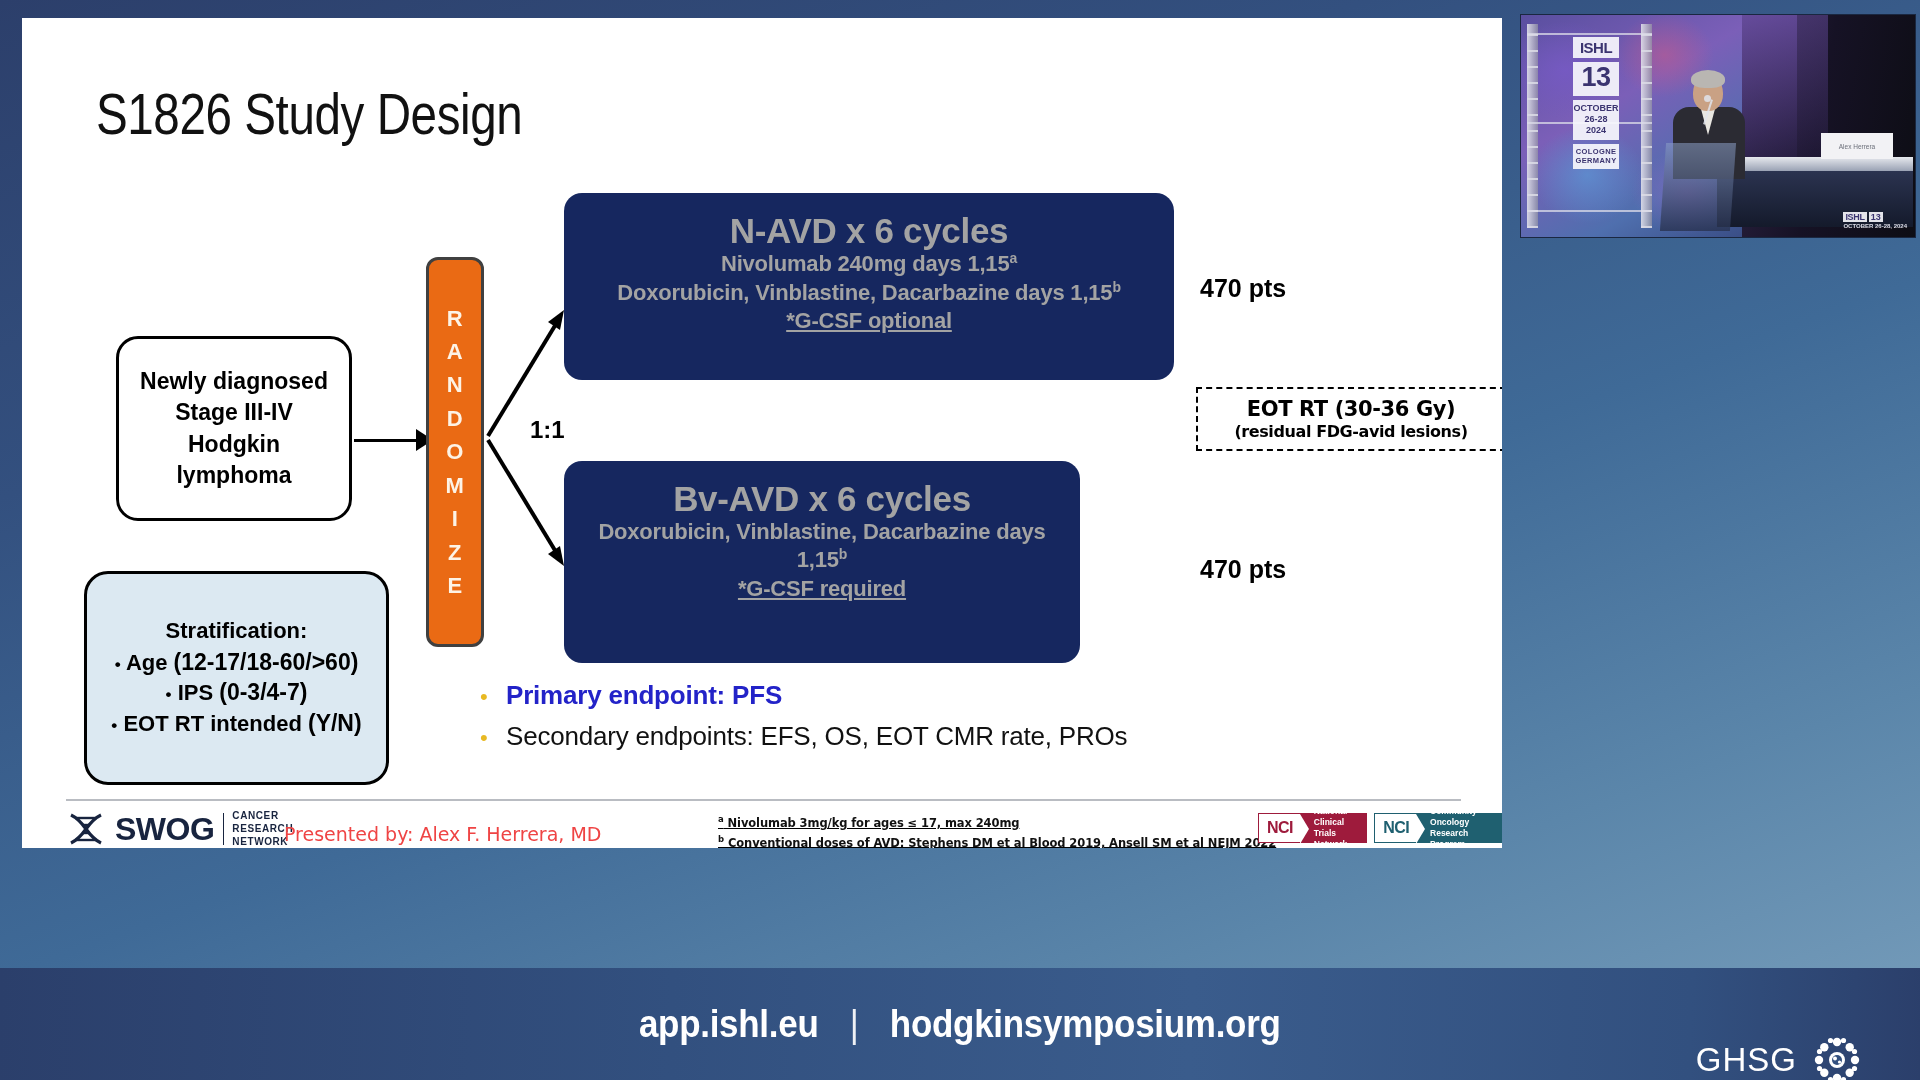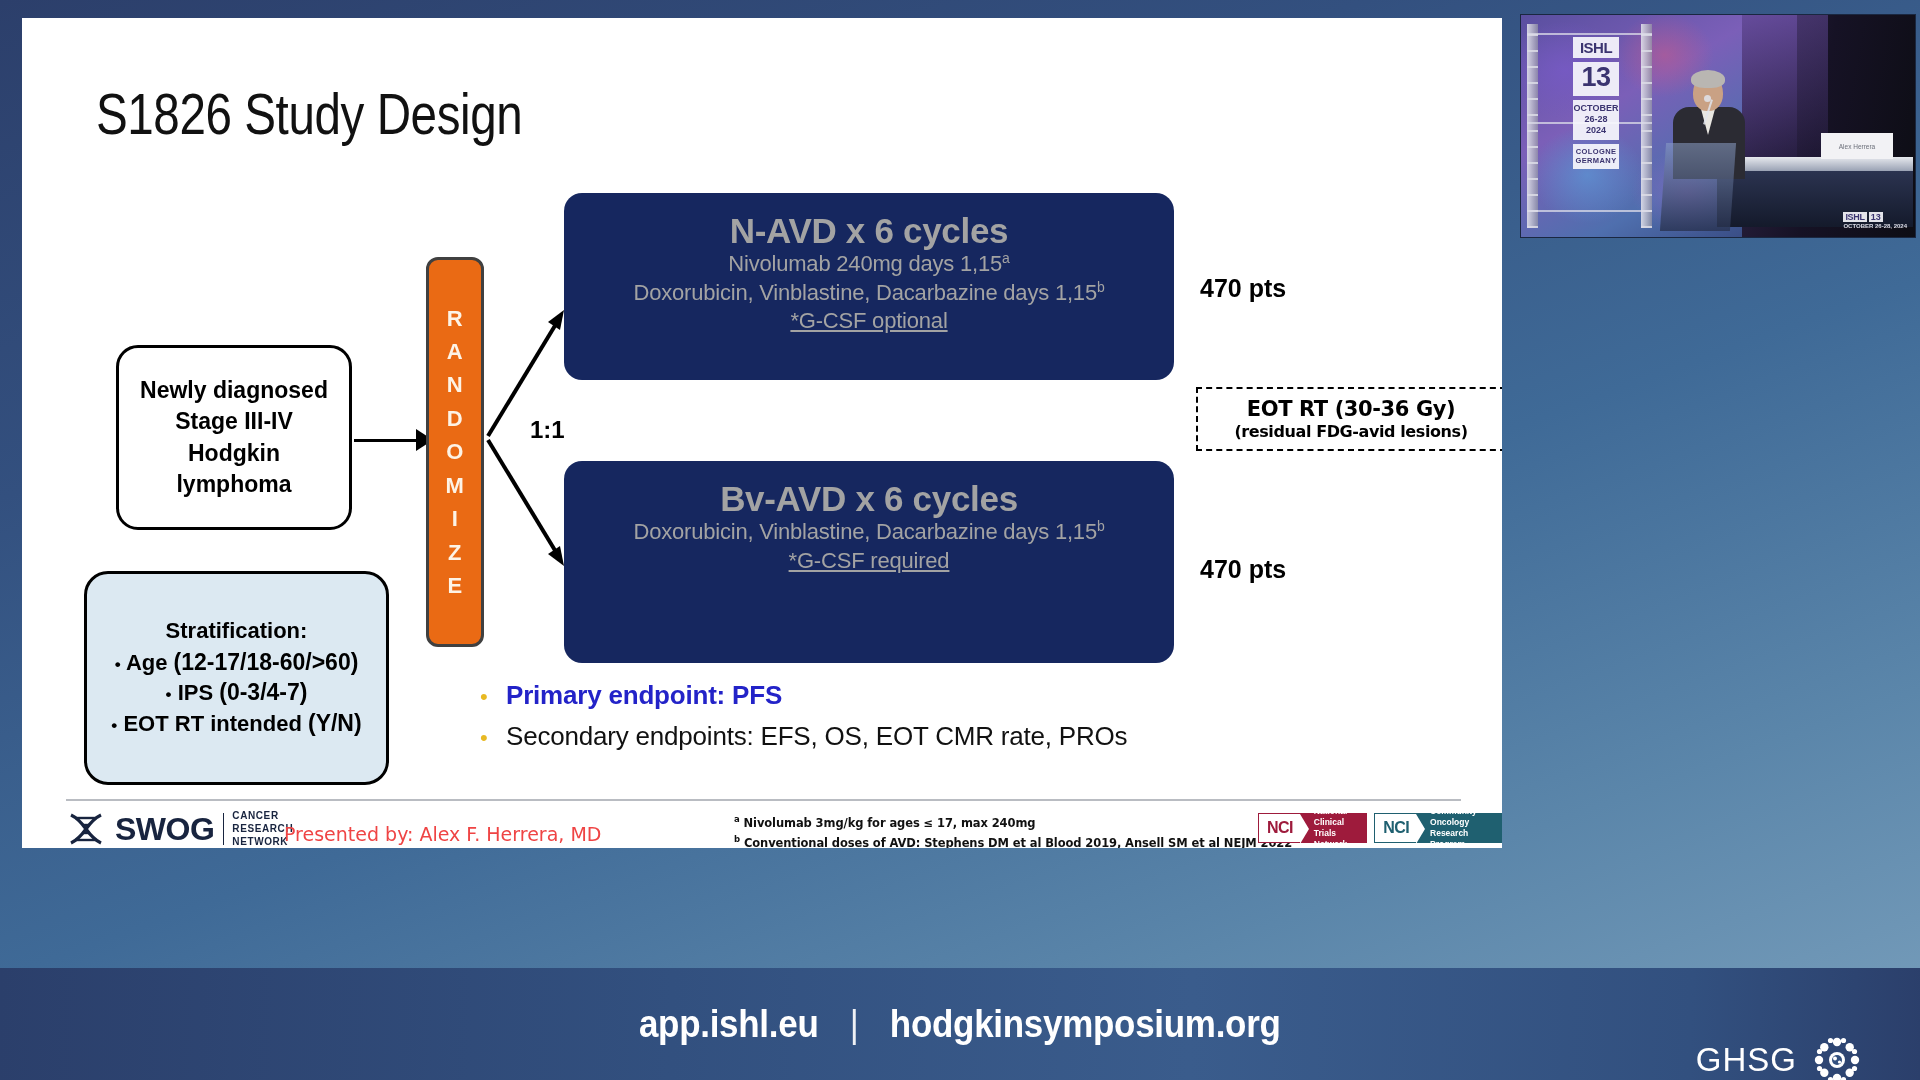"Nivolumab 240mg days 1,15a" .tx-line { font-weight: normal -> bold }
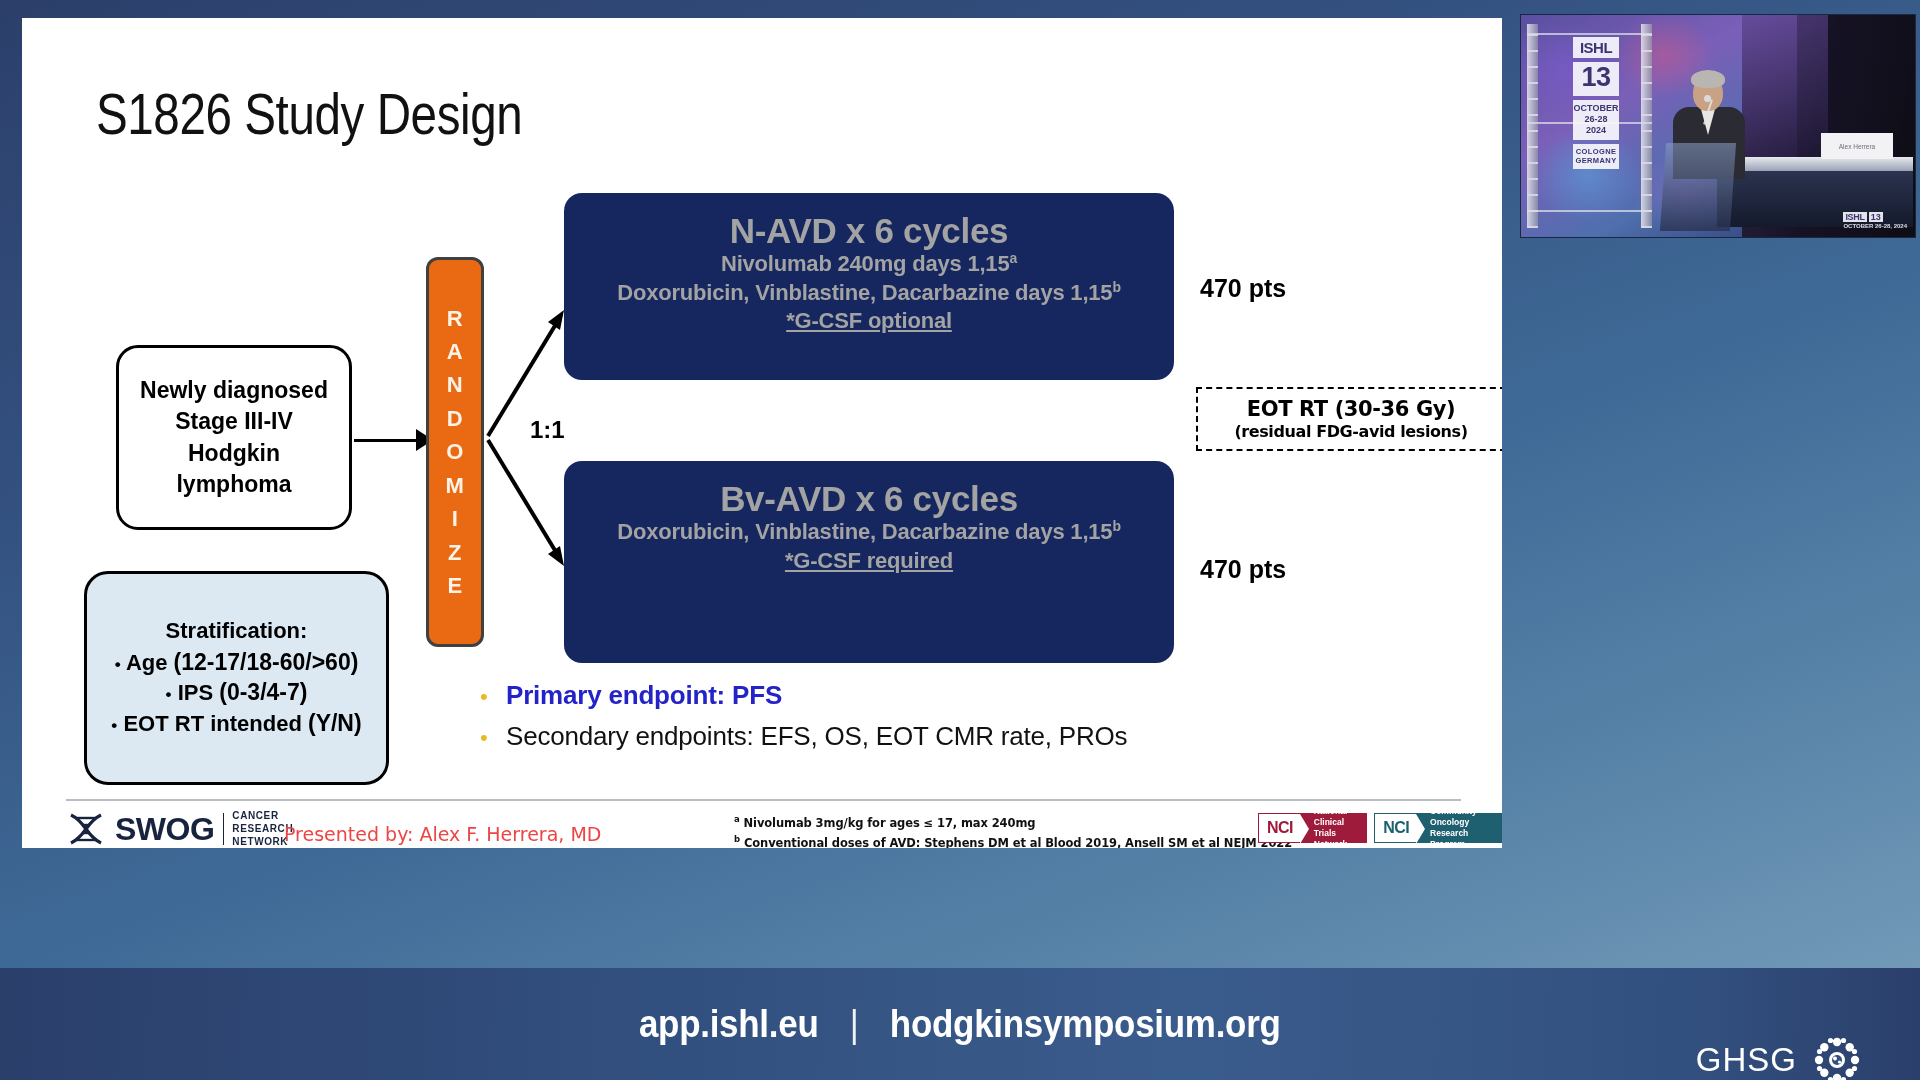"Newly diagnosed" #entry-box { margin-top: 9px -> none }
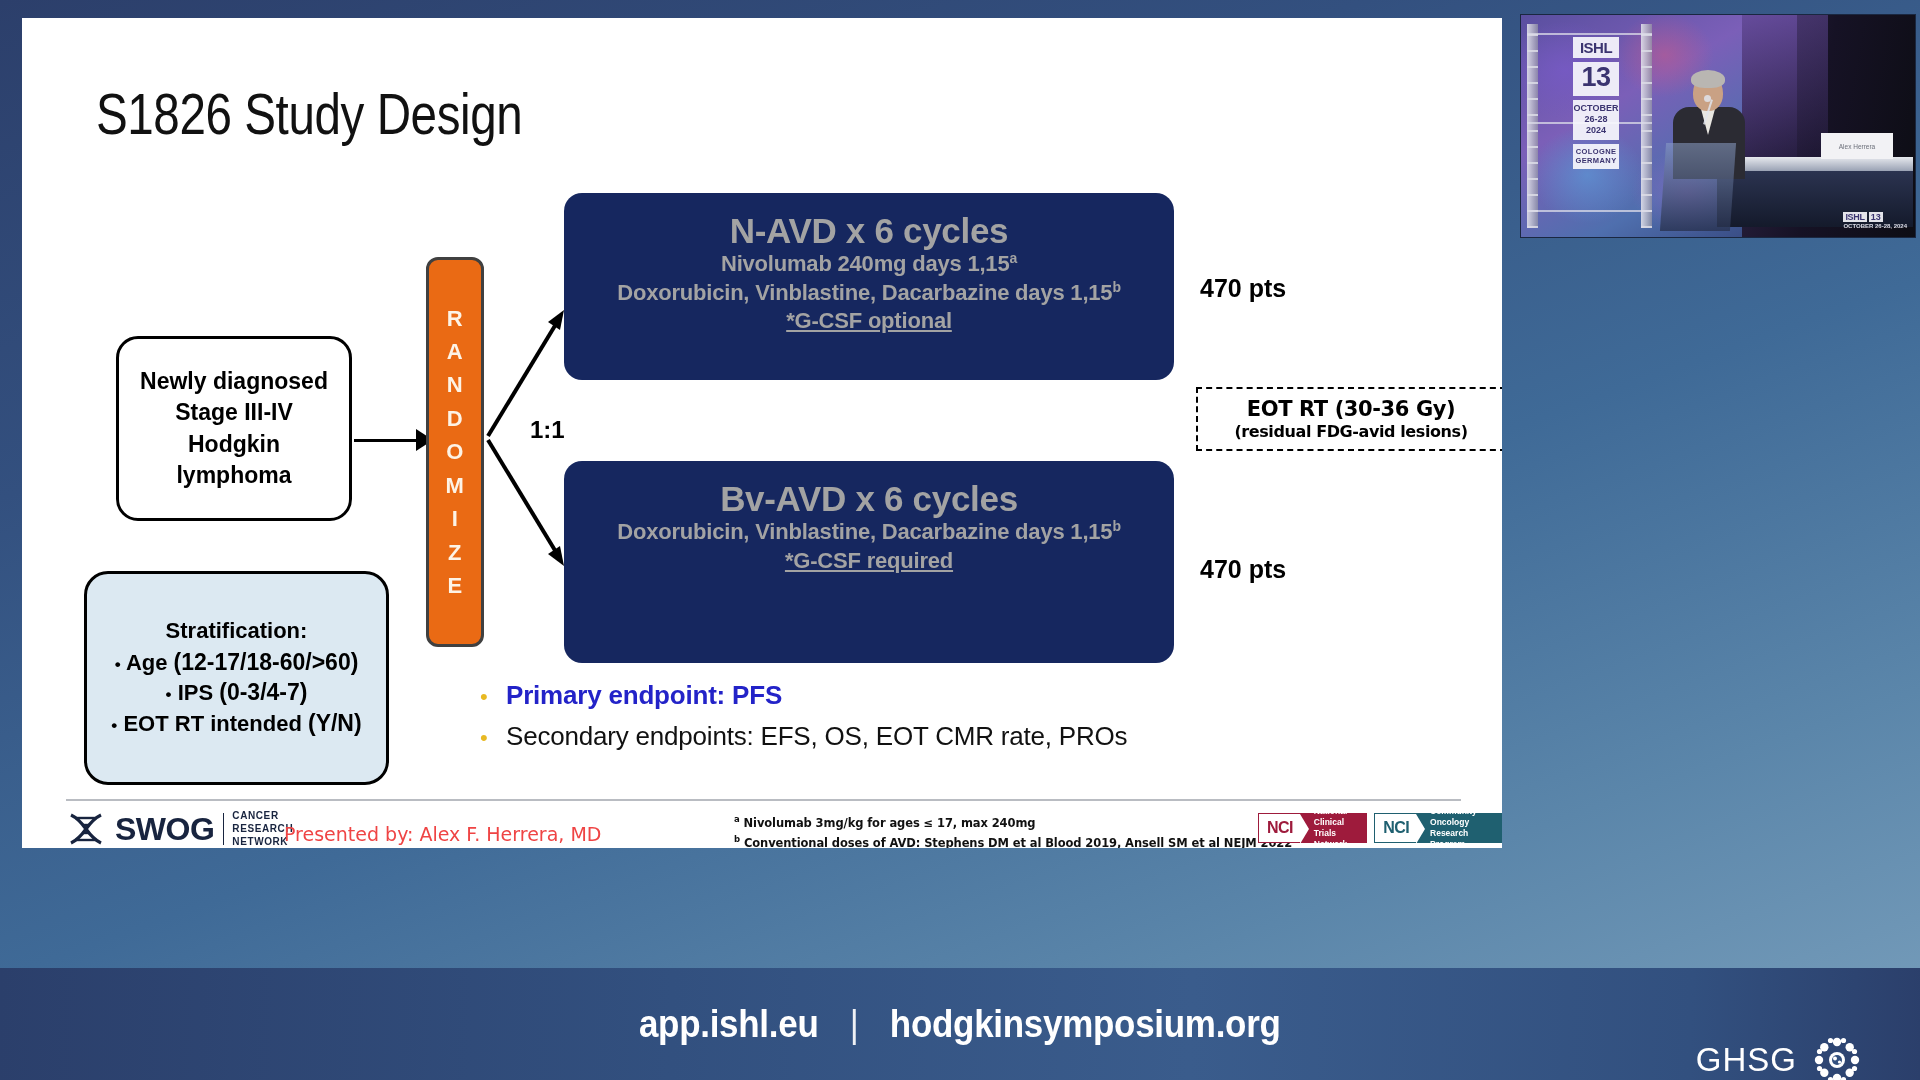"Bv-AVD x 6 cycles" #tx-box-2 { width: 610px -> 516px }
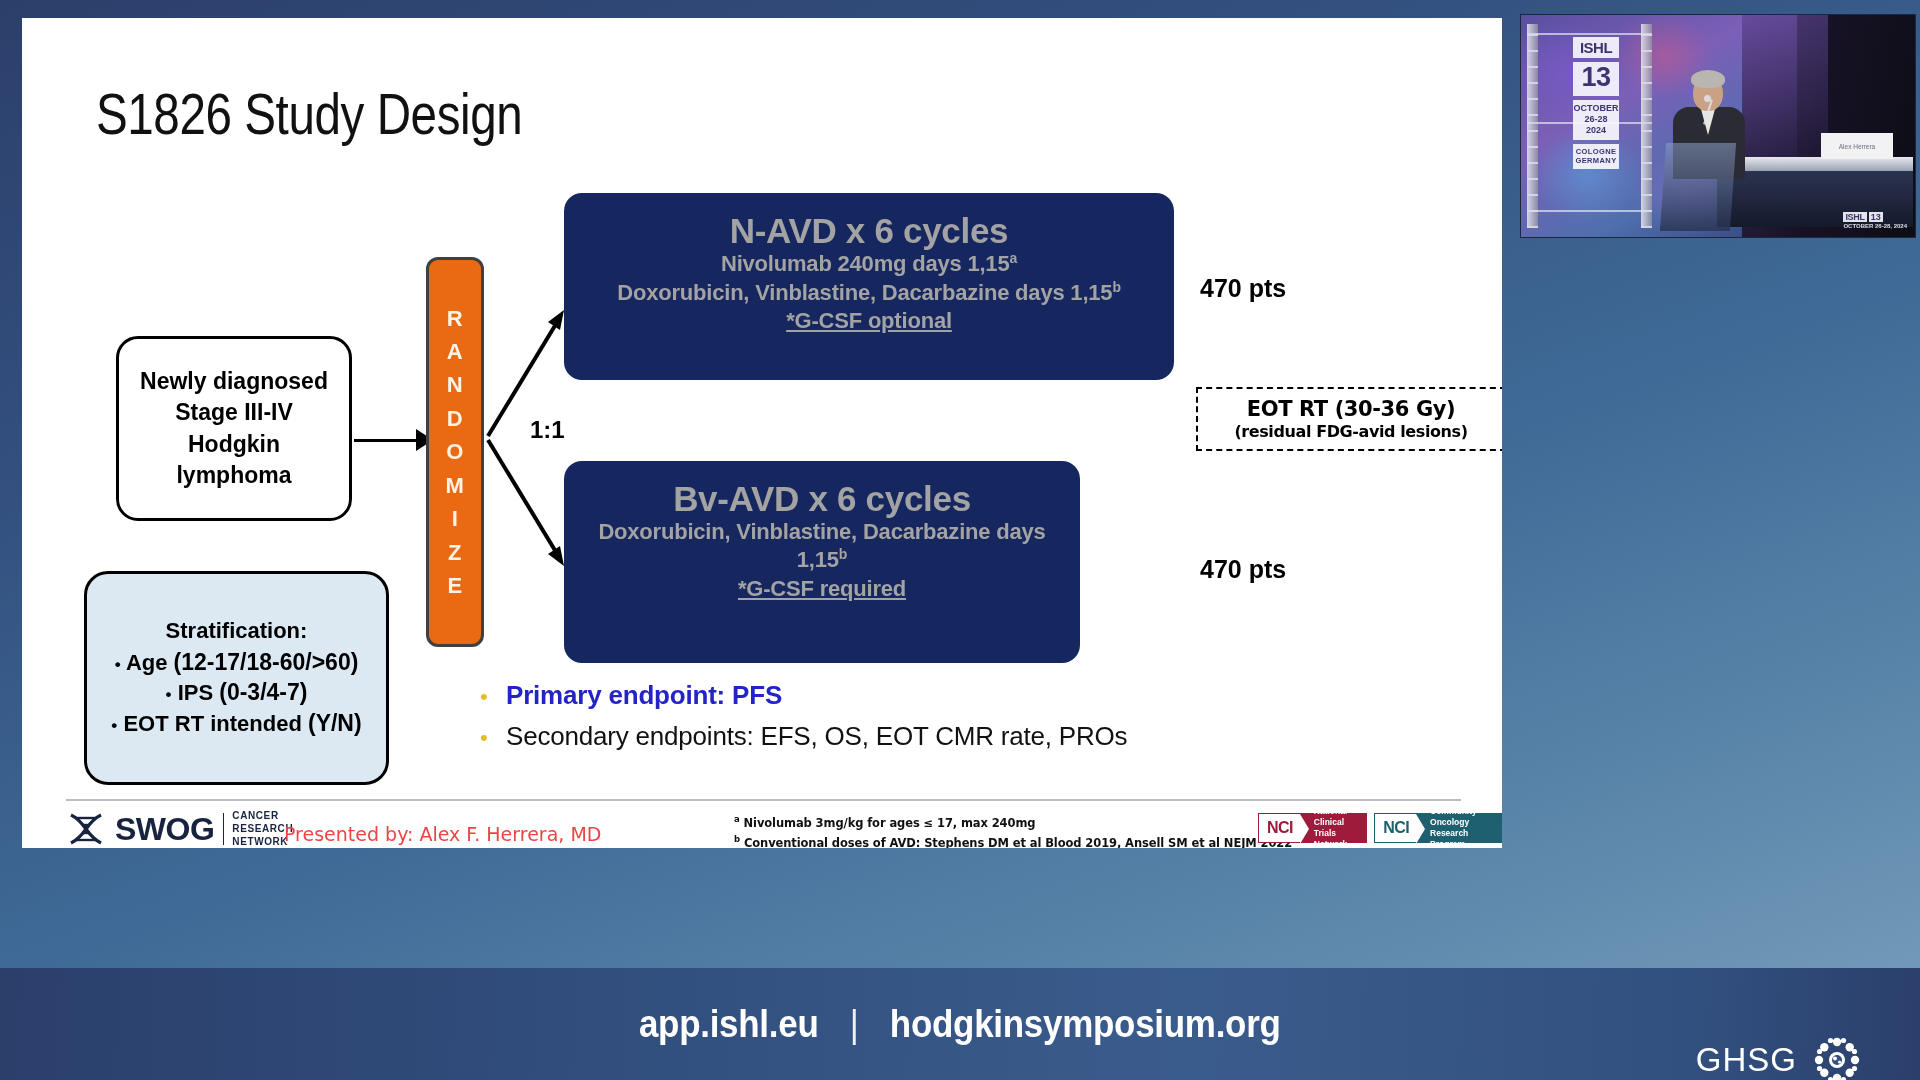"a Nivolumab 3mg/kg for ages" #footnotes { left: 712px -> 696px; text-decoration: none -> underline }
